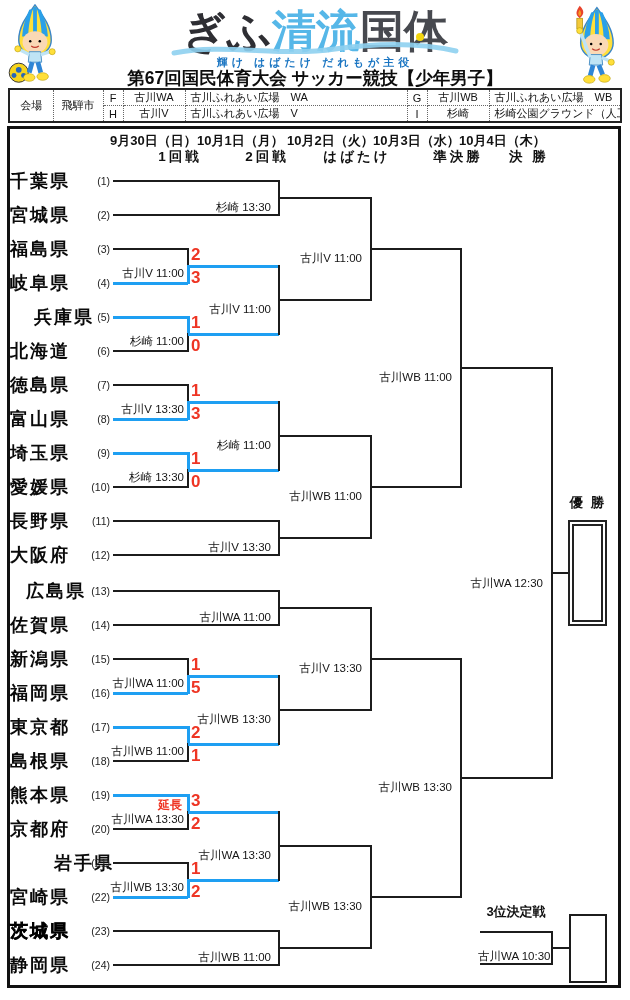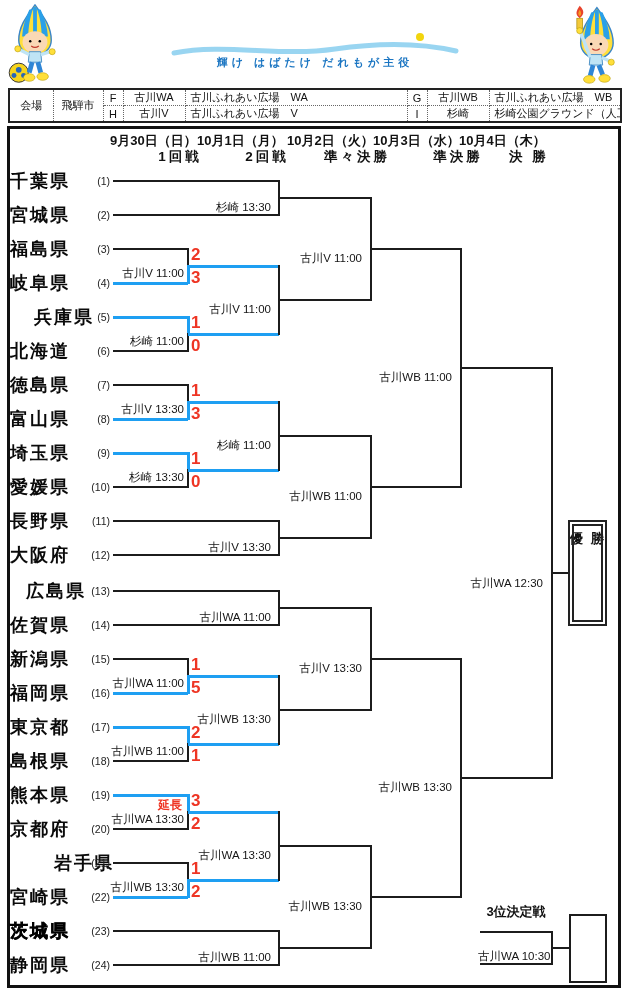"ぎふ清流国体" div.logo { html: none -> <div><span>ぎふ</span><span>清流</span><span>国体</span></div> }
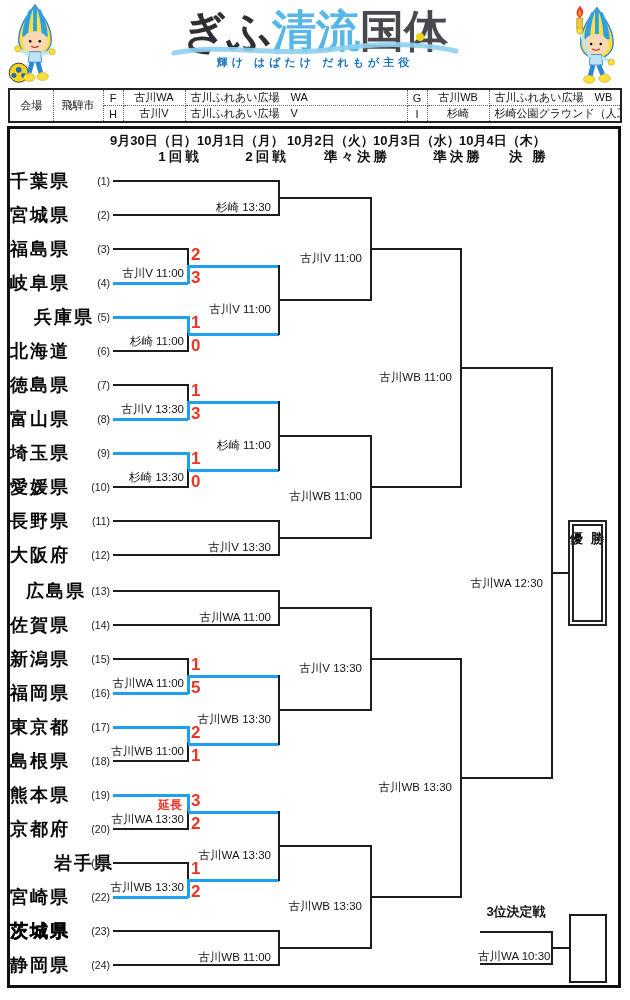"第67回国民体育大会 サッカー競技【少年男子】" div.title { html: none -> <div>第67回国民体育大会 サッカー競技【少年男子】</div> }
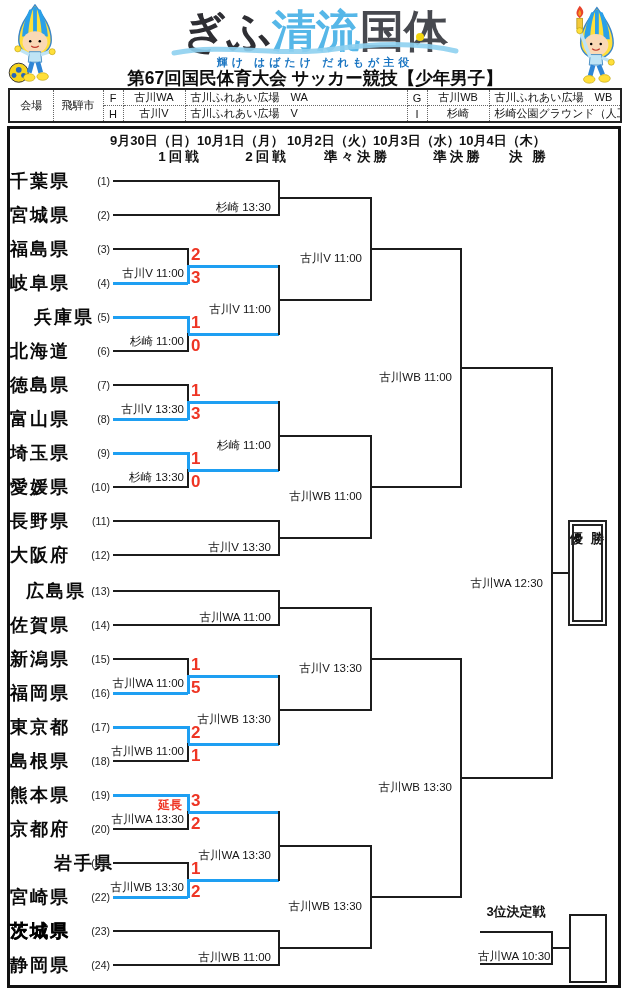"準々決勝" div.rh-name { text: 準々決勝 -> はばたけ }
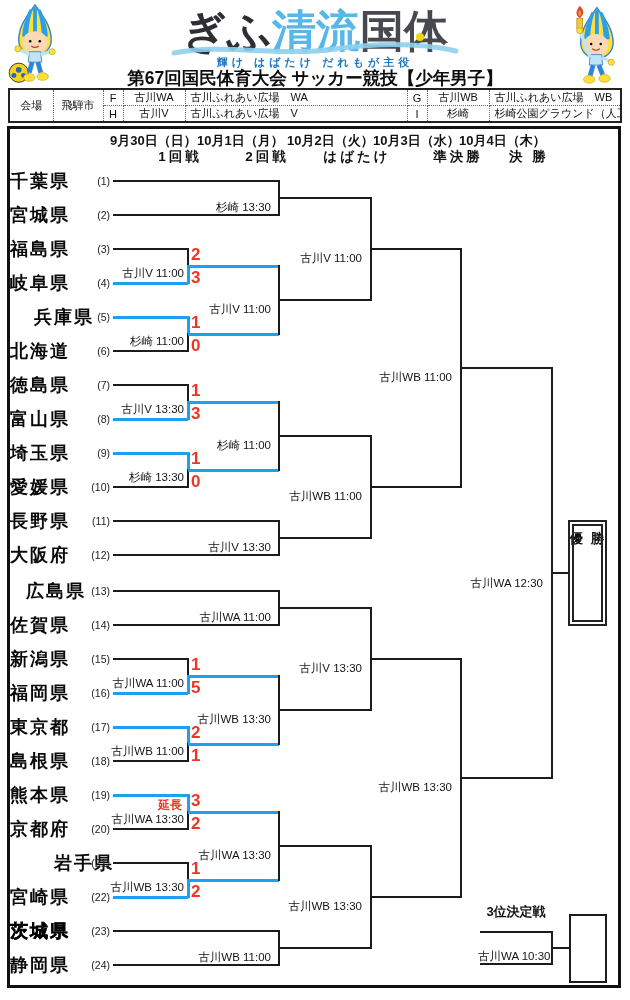"優 勝" .champ-label { margin-top: 36px -> none }
